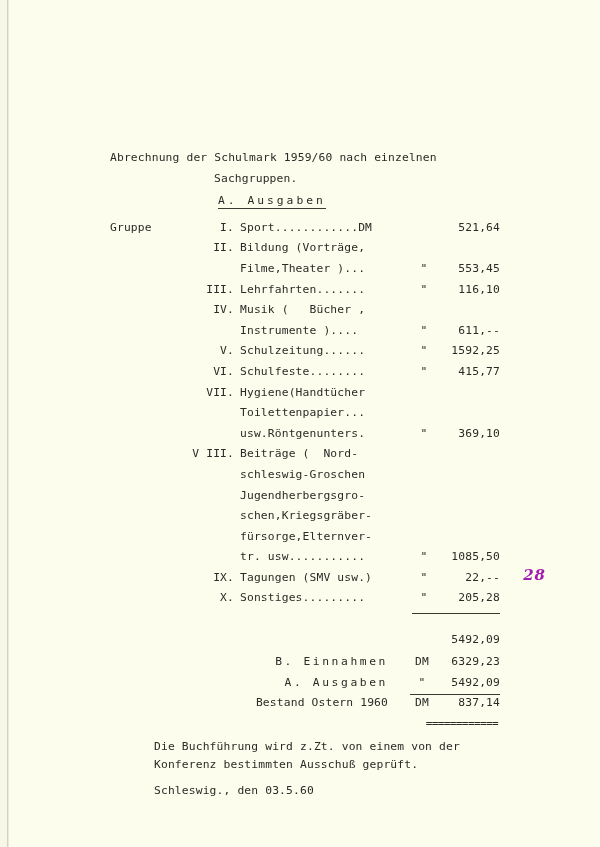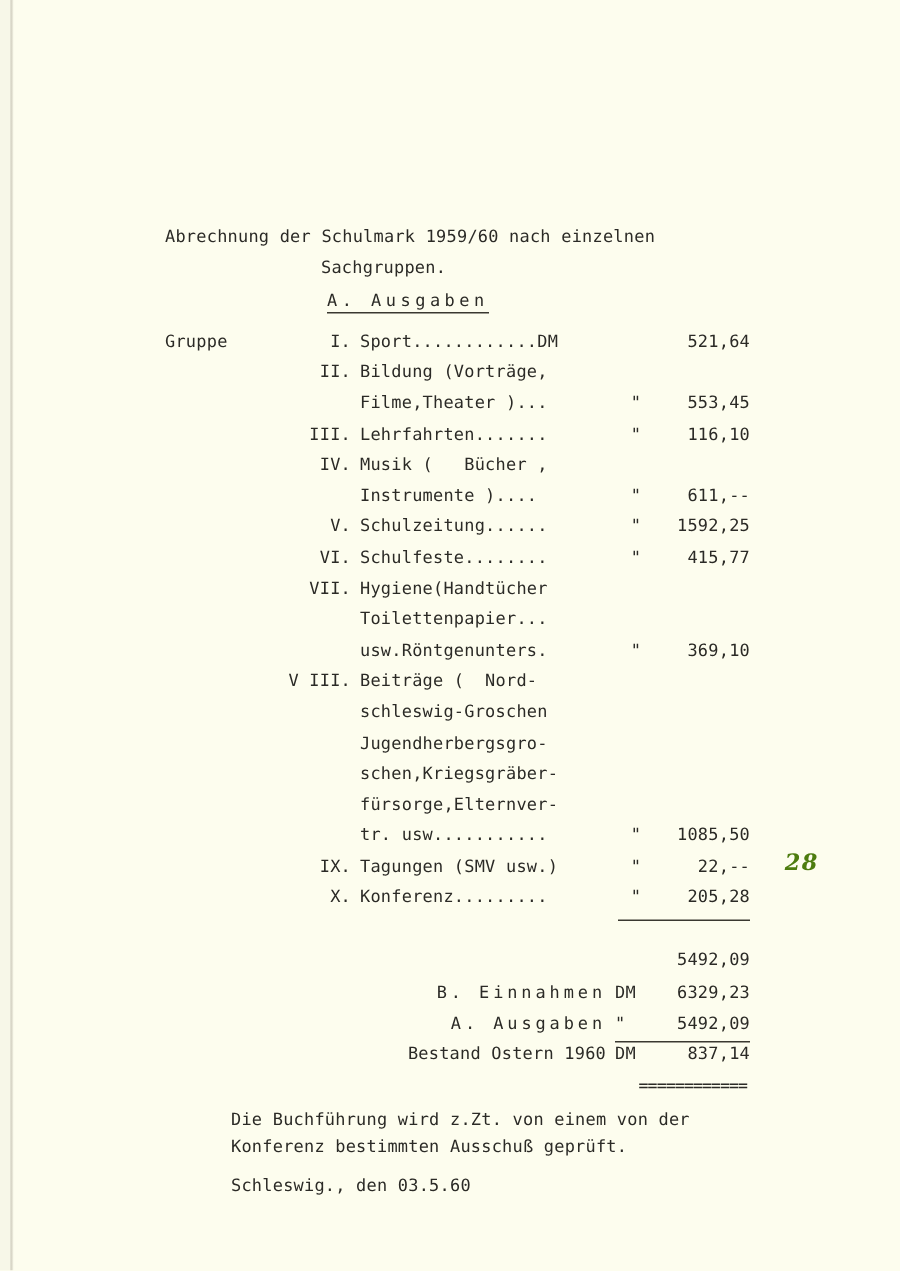"28" .pageno { color: #4d7c0f -> #a21caf }
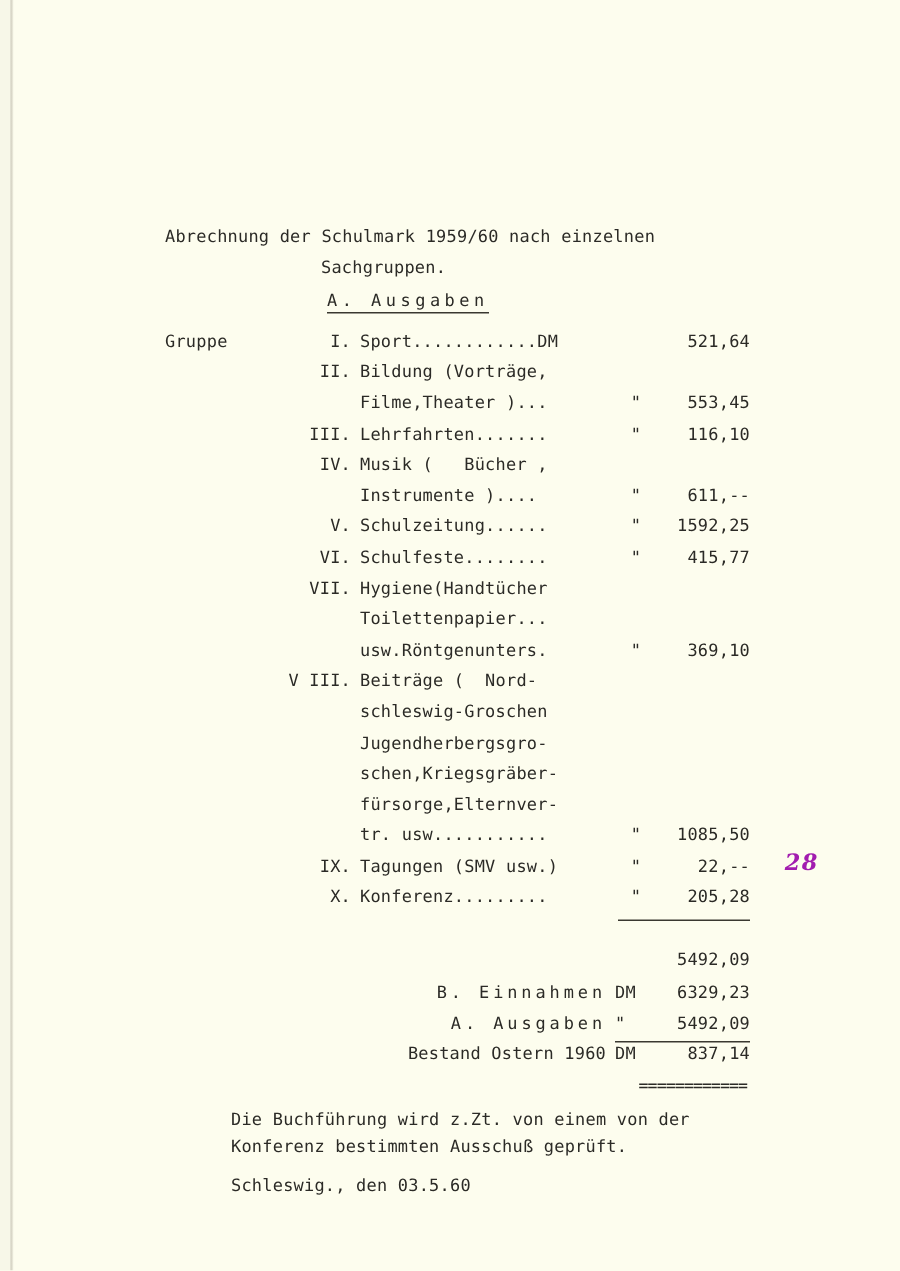"Konferenz........." div.c-desc { text: Konferenz -> Sonstiges }
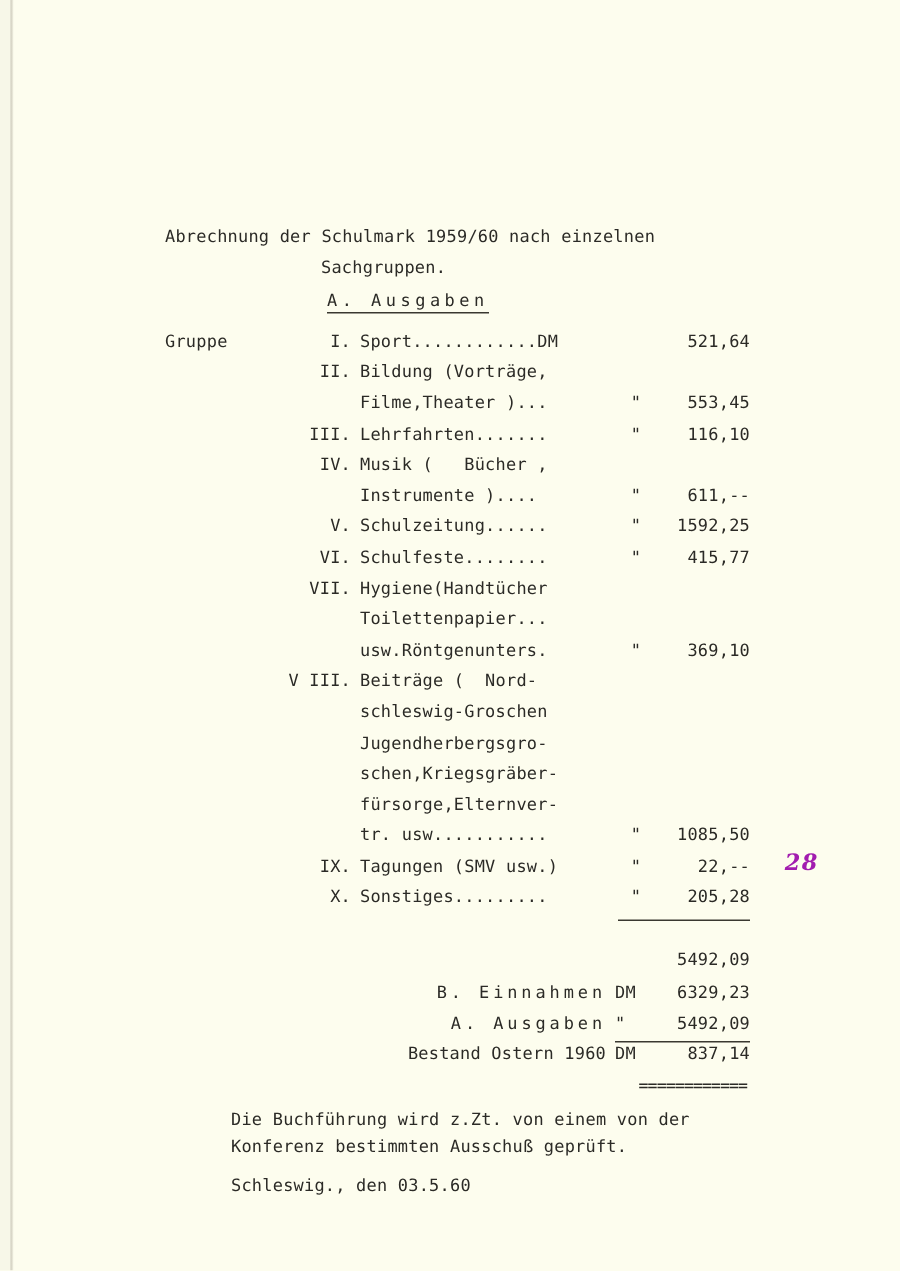"DM" .s-cur { margin-left: none -> 16px; text-align: none -> center }
